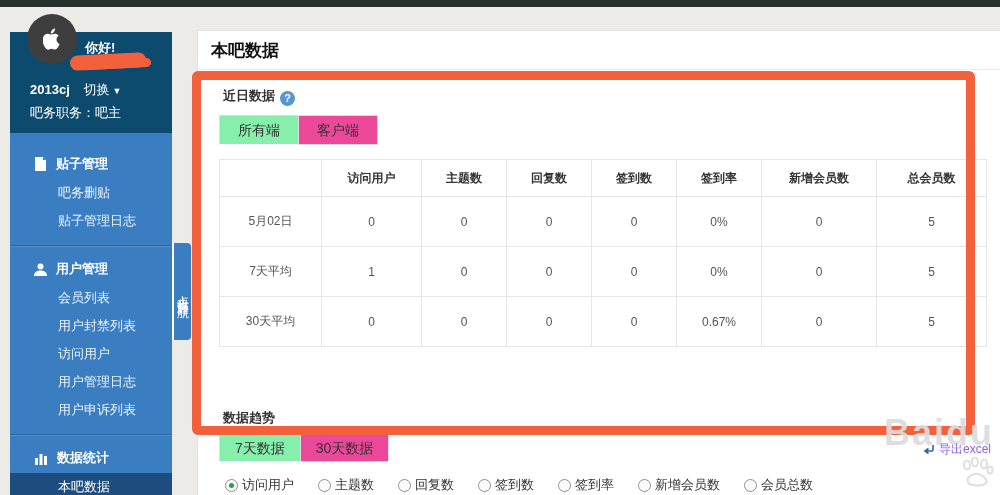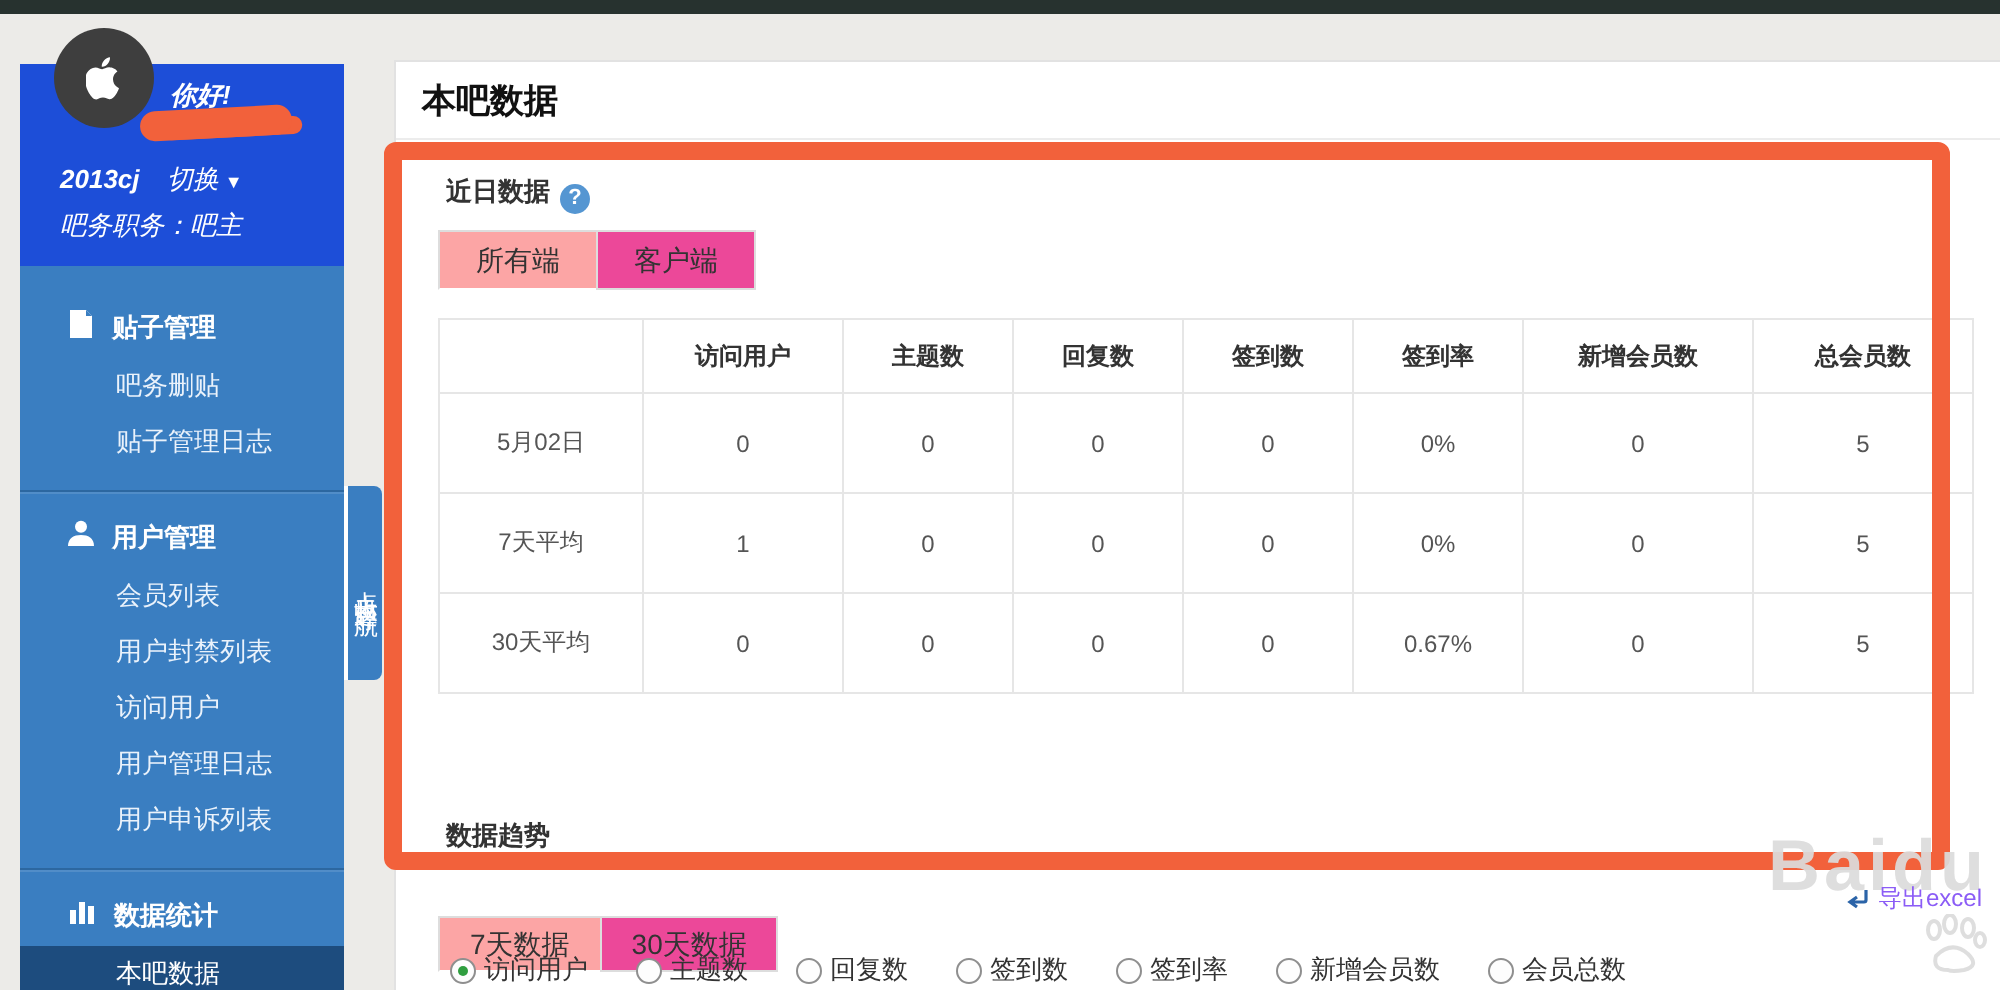"你好!" .user-panel { background: #1d4ed8 -> #0c4a6e; font-style: italic -> none }
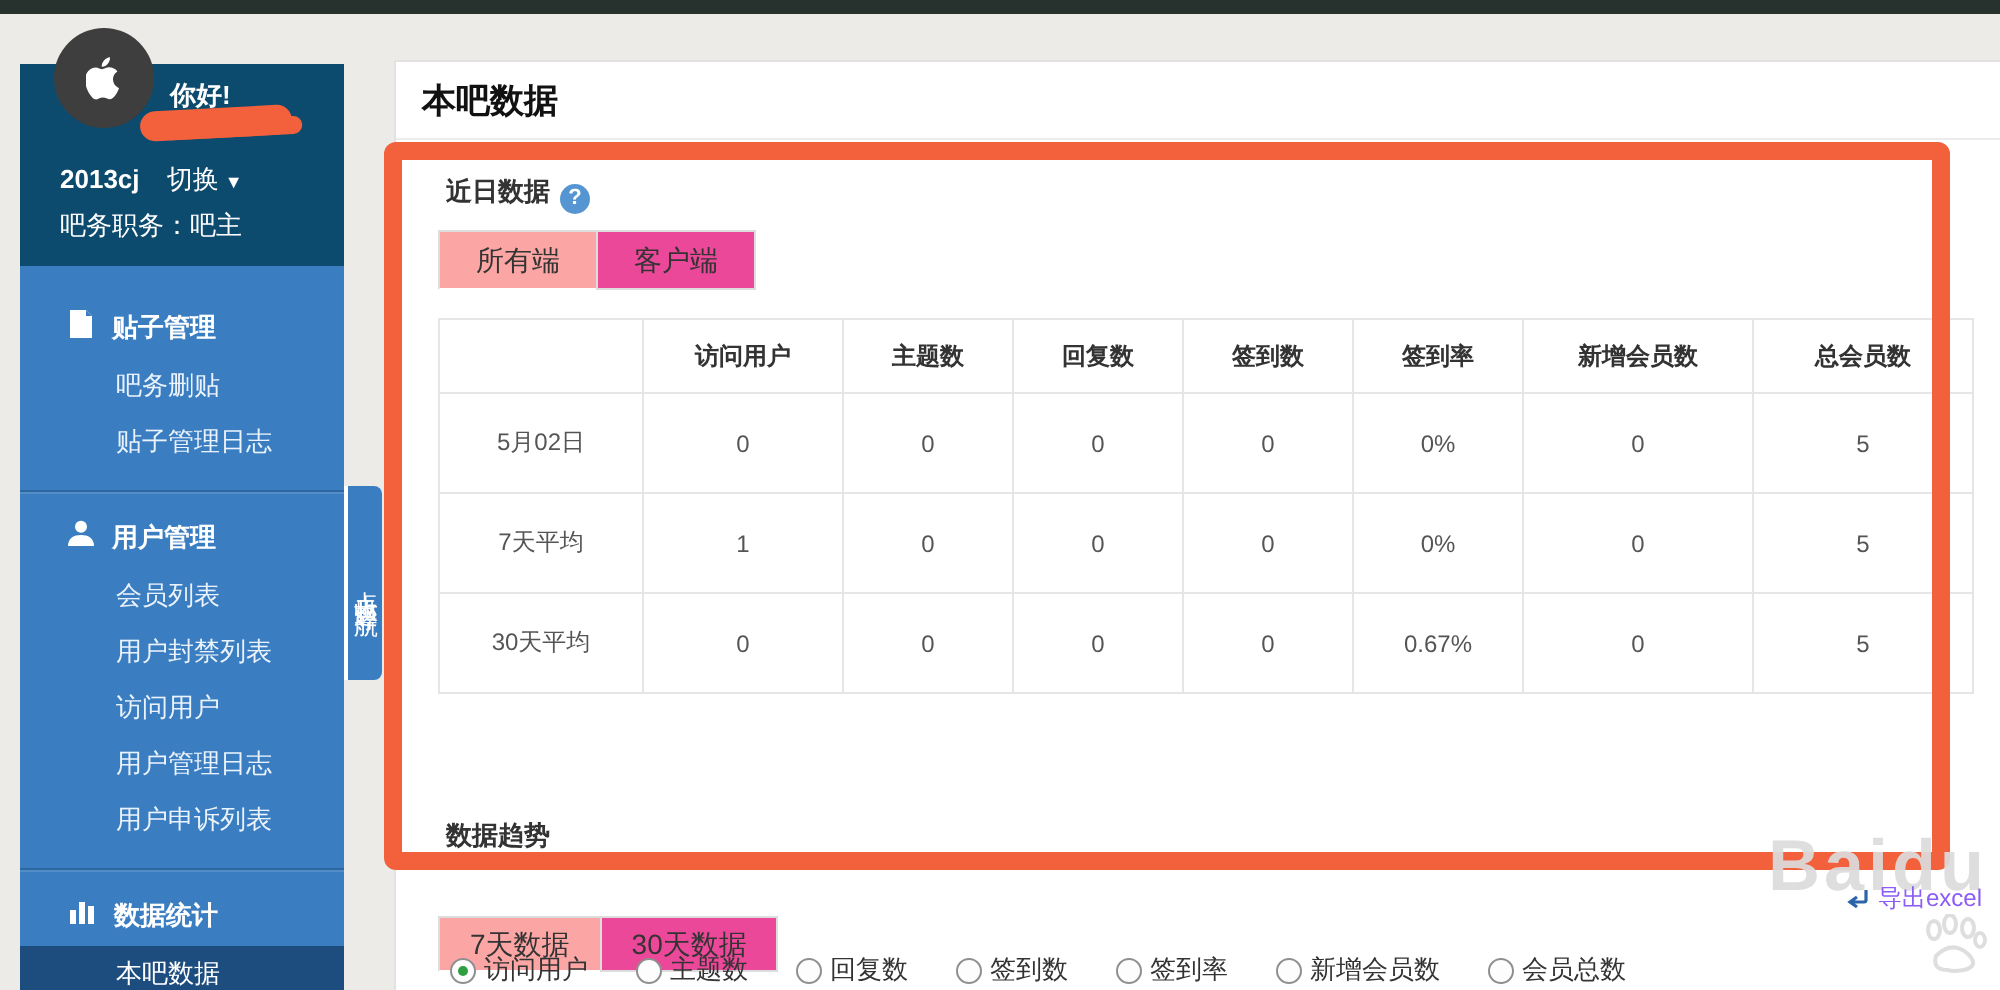"所有端" .tab.active { background: #fca5a5 -> #86efac }
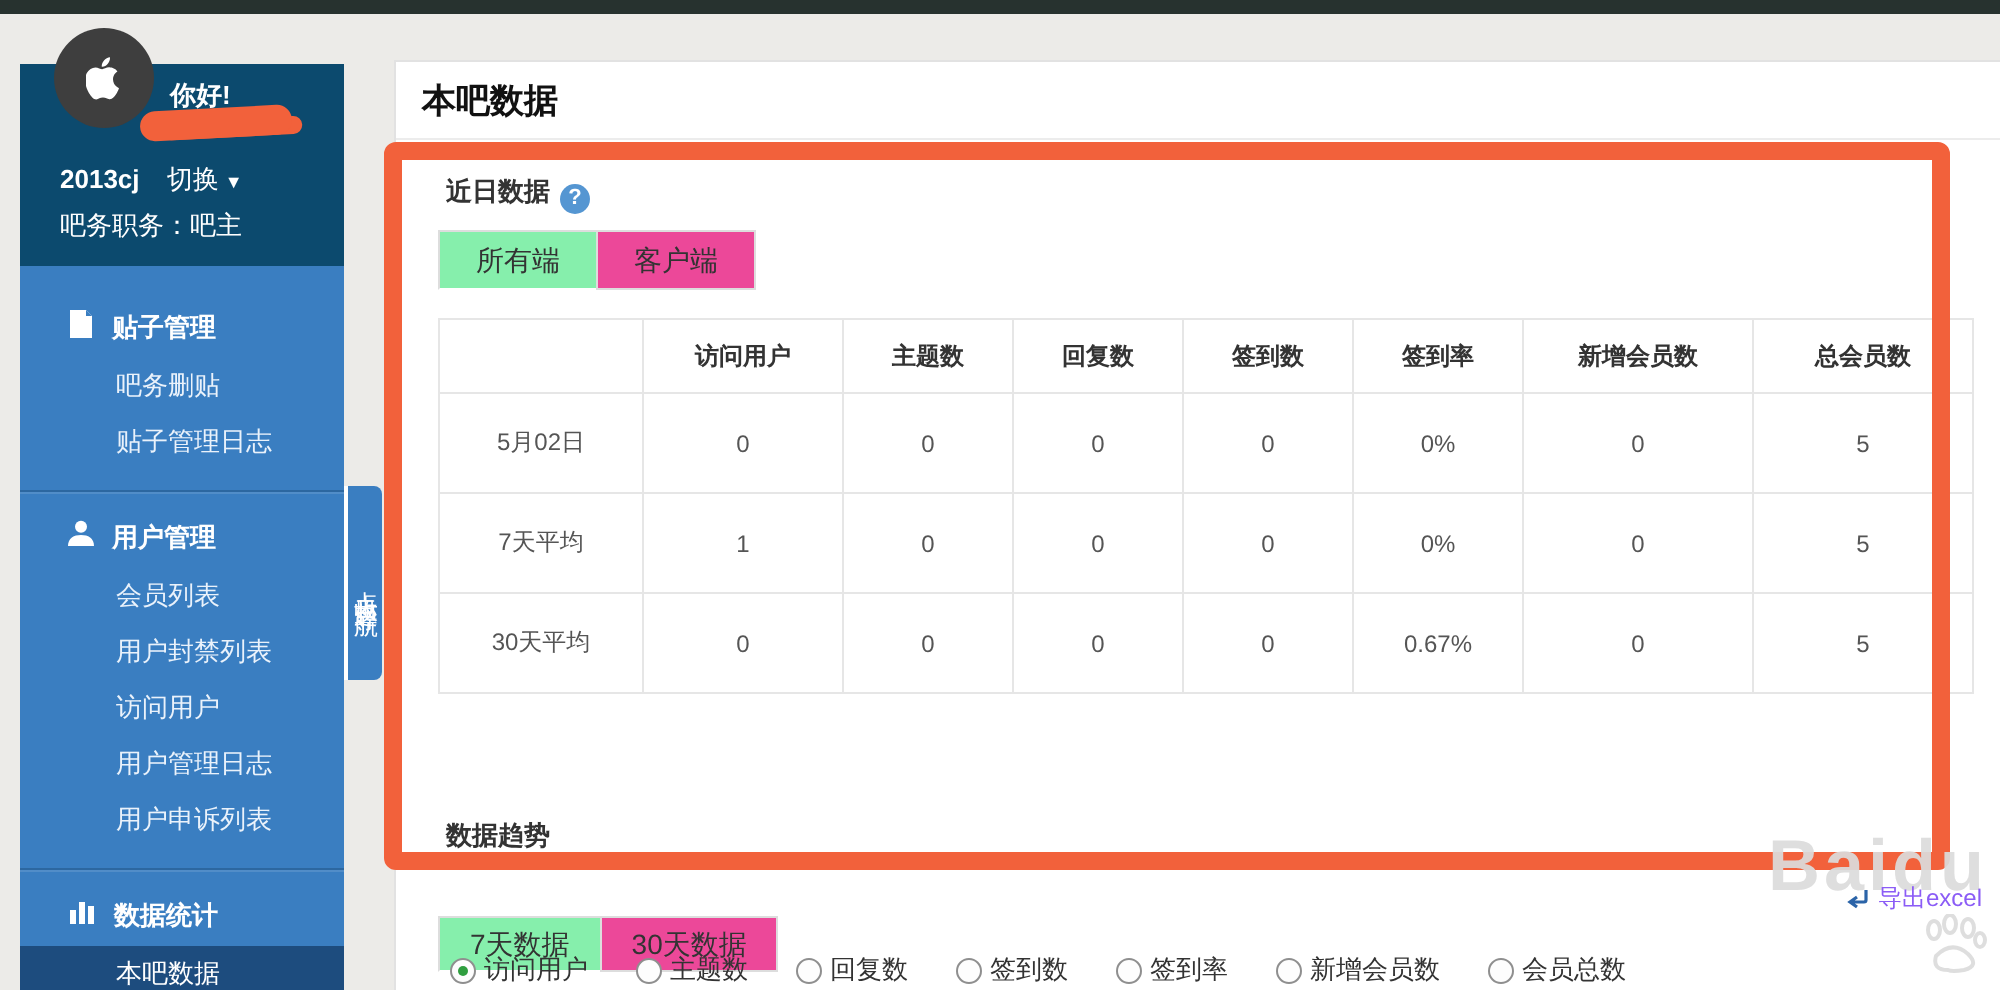"贴子管理" .sec-head { align-items: none -> center }
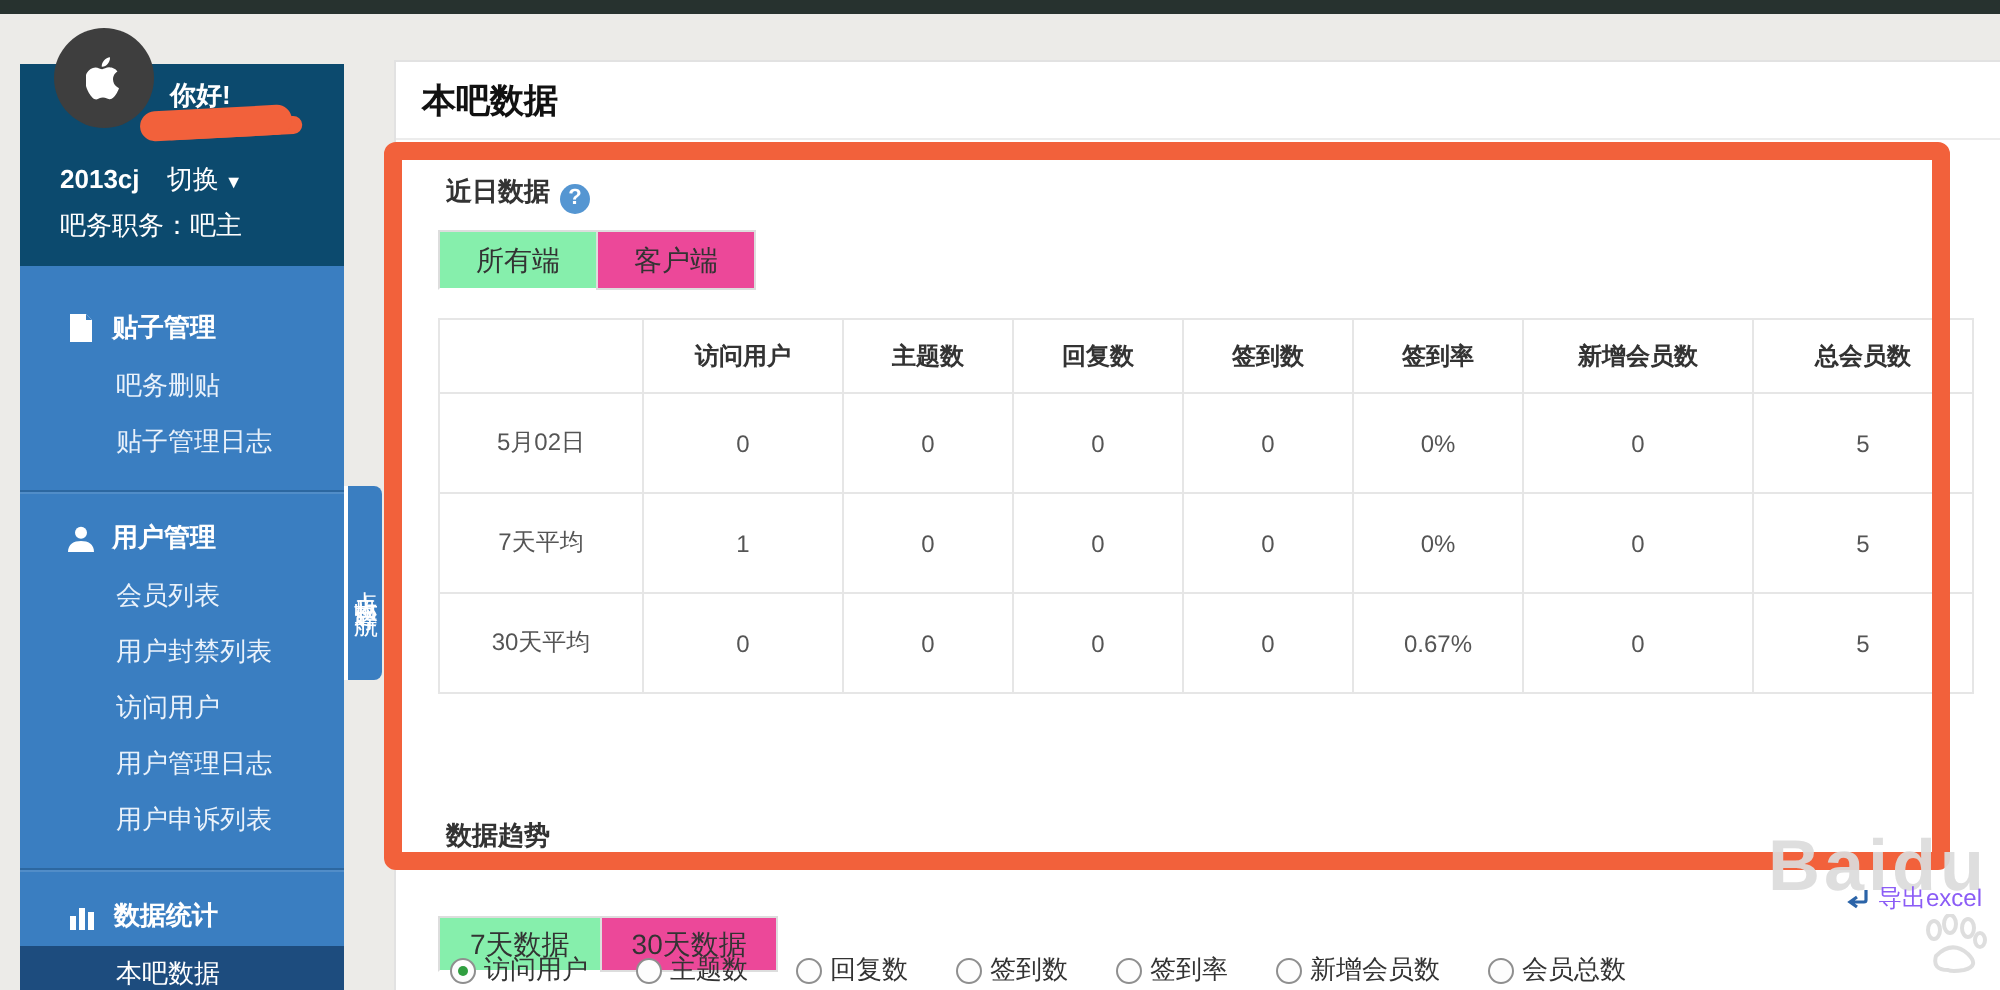"7天数据" .tabs.small .tab { margin-top: 24px -> none }
